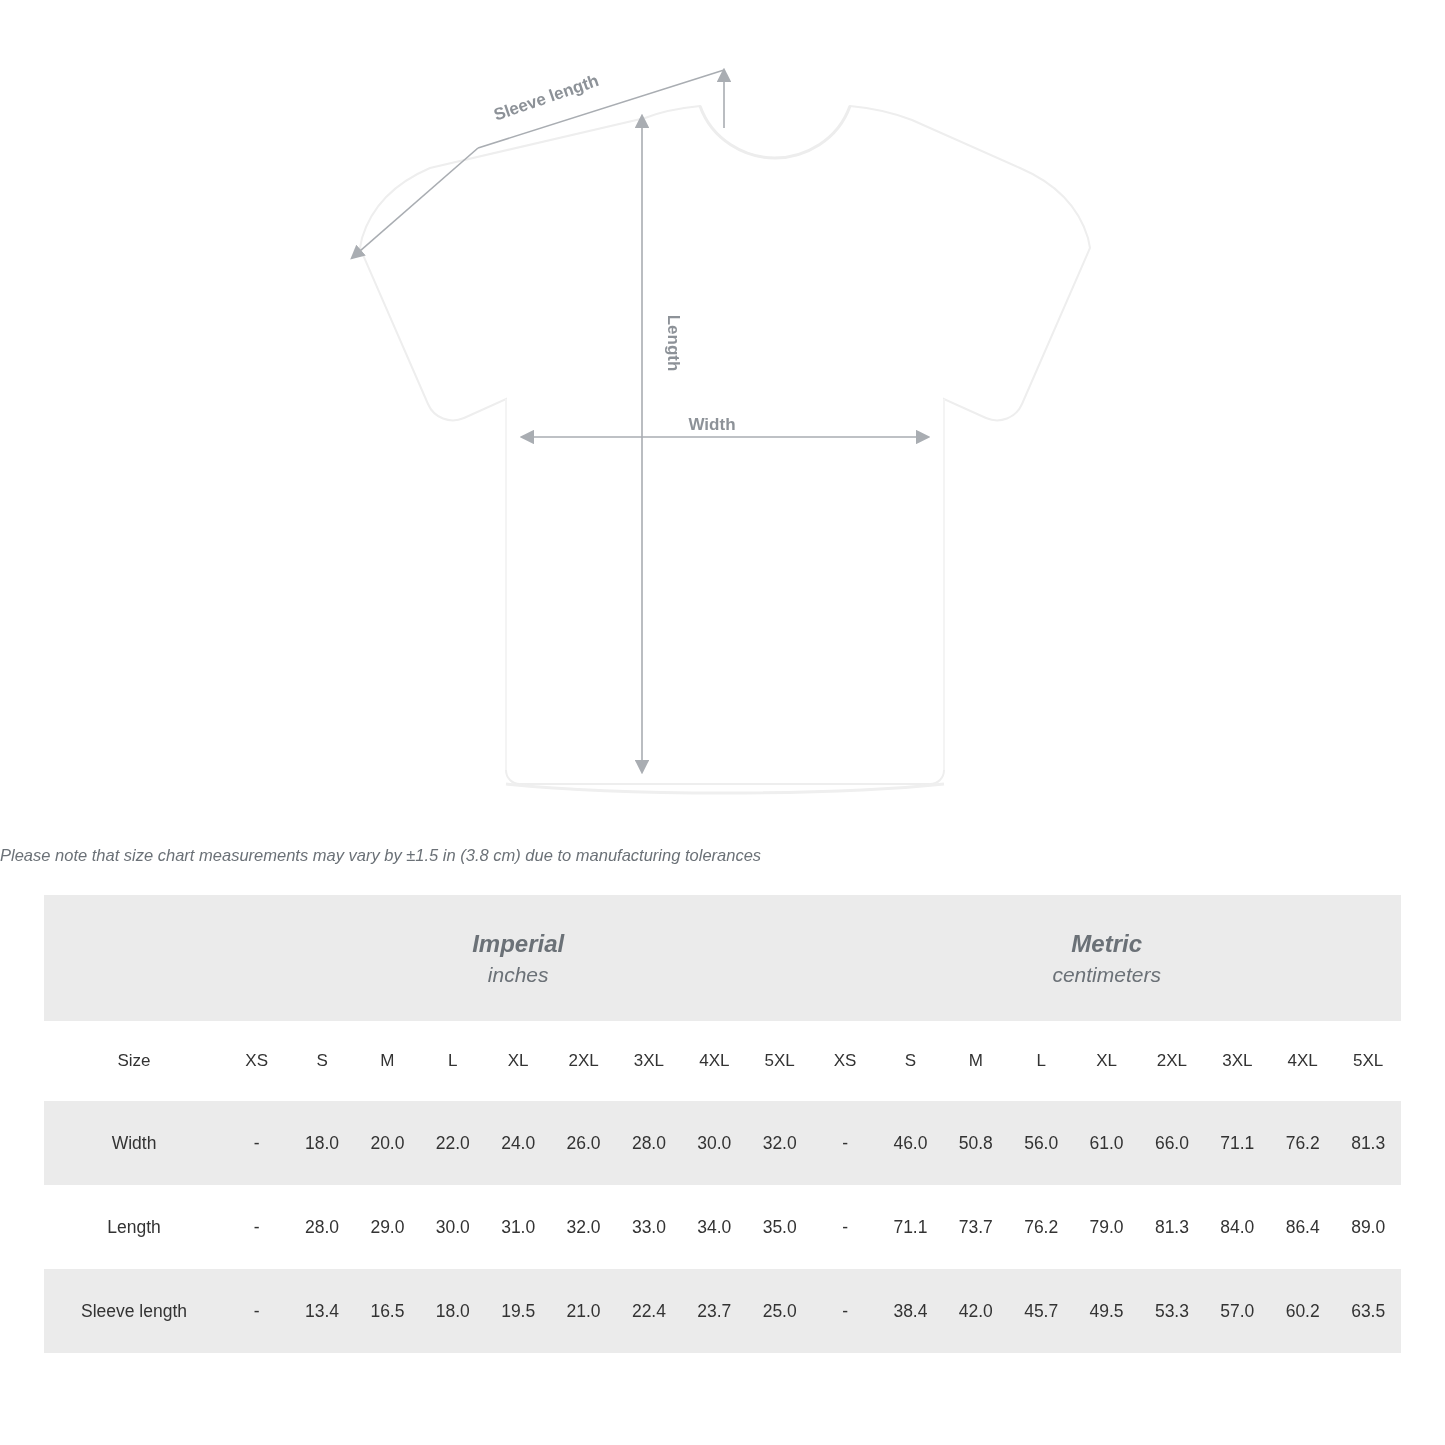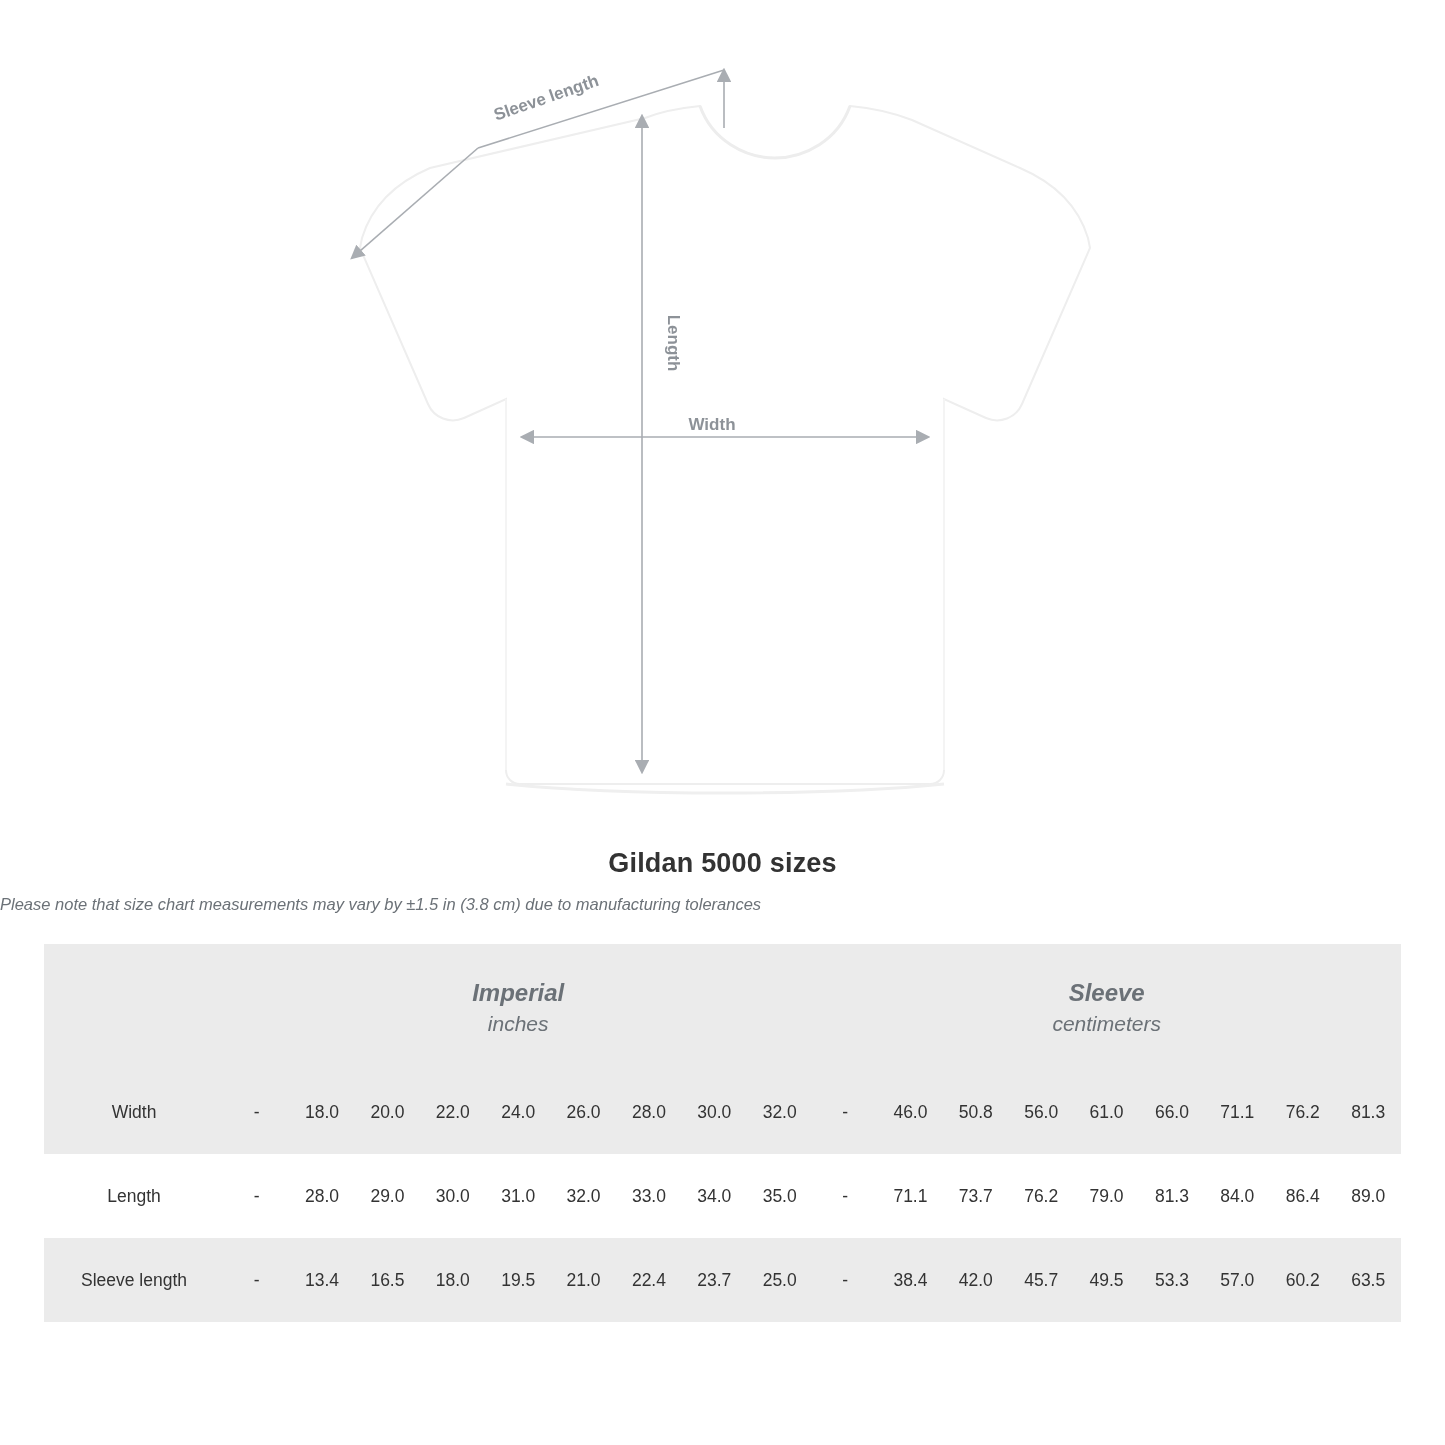"Gildan 5000 sizes" div.chart-title { html: <div>Gildan 5000 sizes</div> -> none }
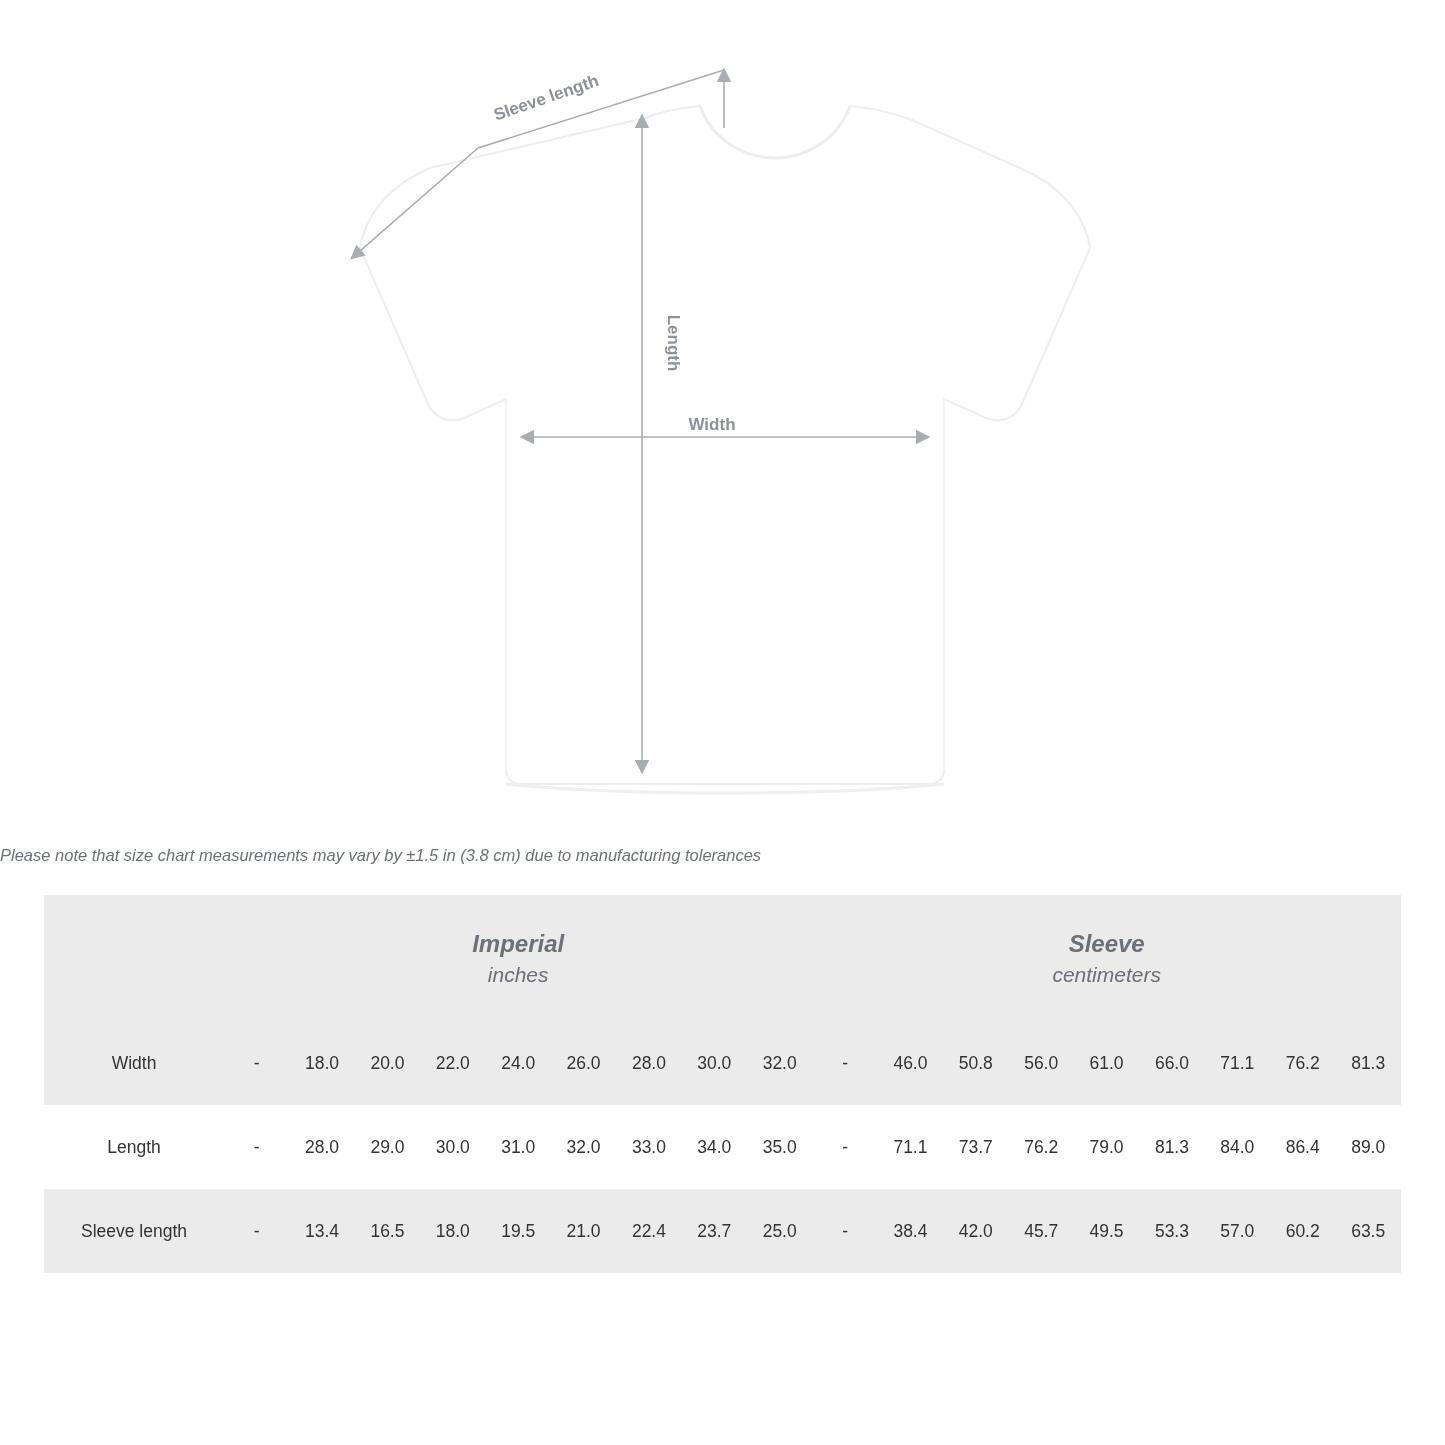"Sleeve" div.unit-title { text: Sleeve -> Metric }
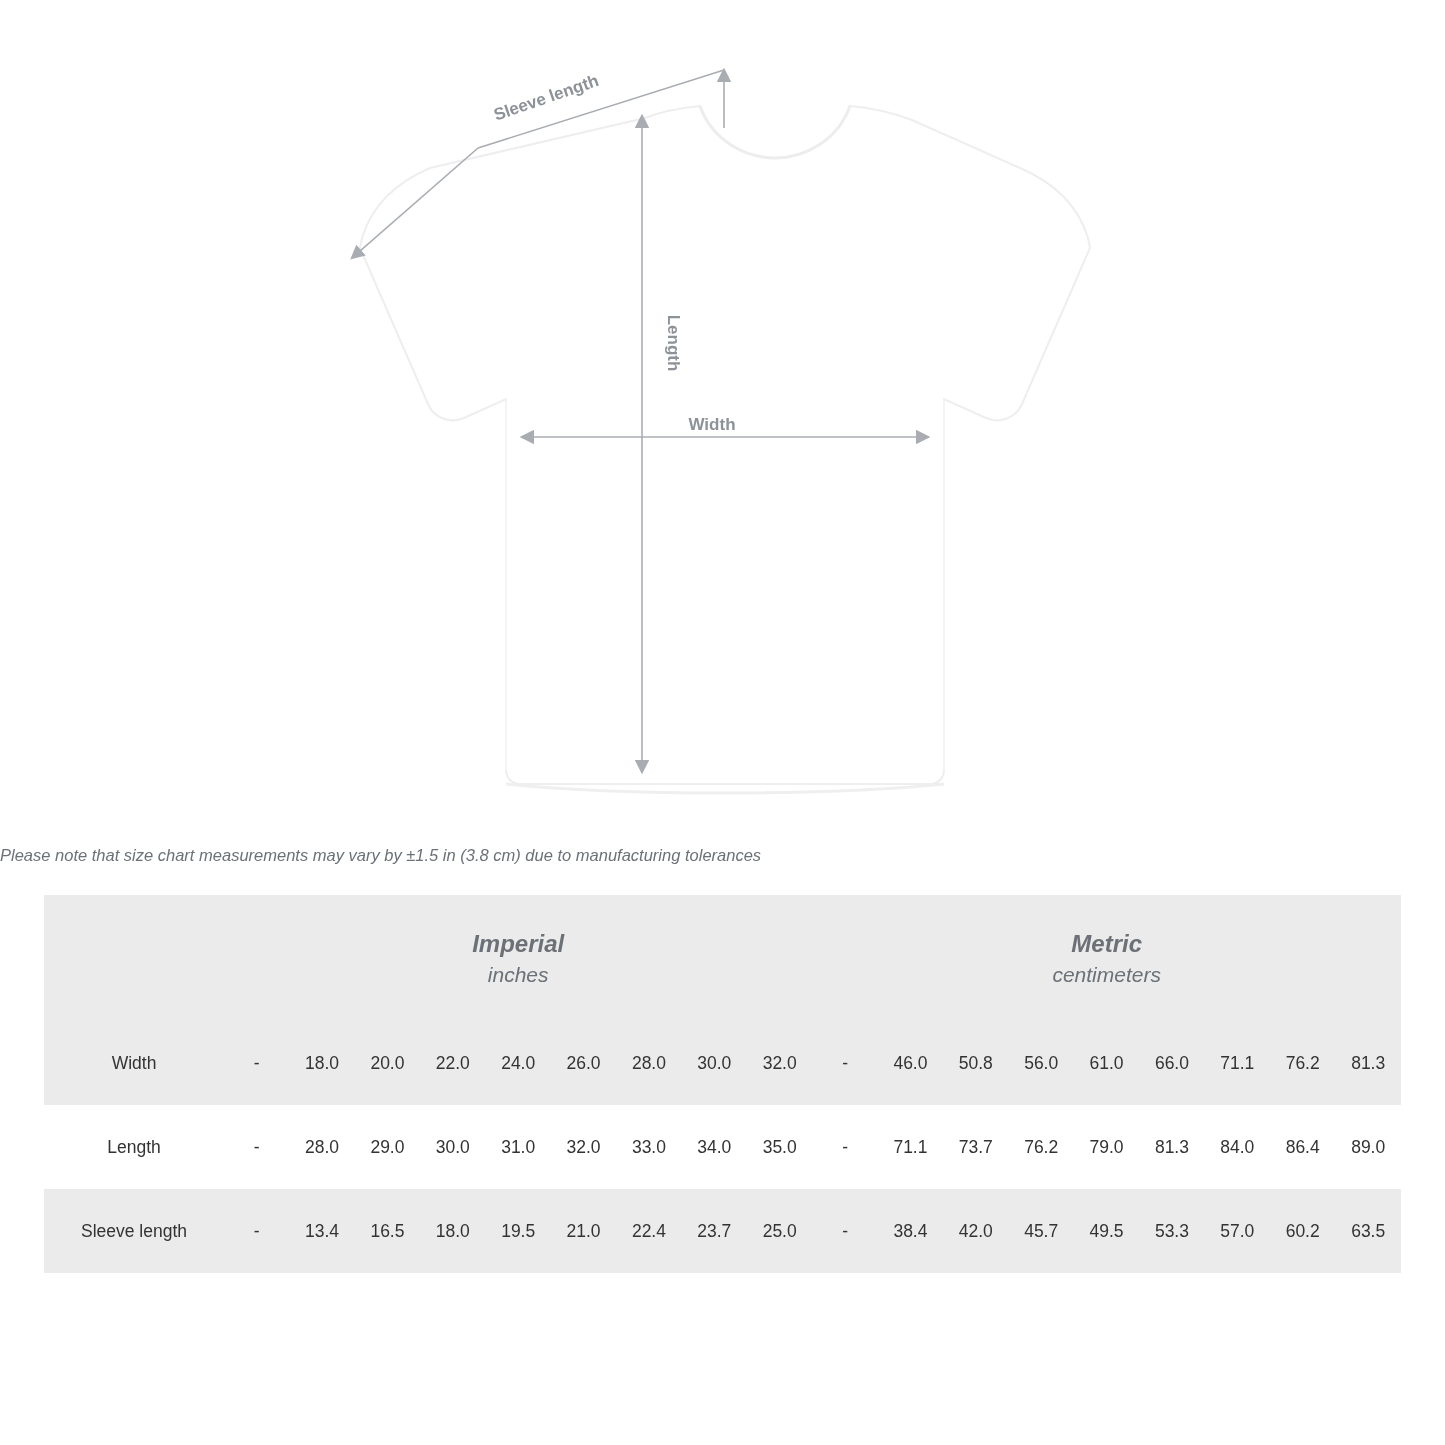"Size" tr.size-head-row { html: none -> <tr> <td>Size</td> <td>XS</td> <td>S</td> <td>M</td> <td>L</td> <td>XL</td> <td>2XL</td> <td>3XL</td> <td>4XL</td> <td>5XL</td> <td>XS</td> <td>S</td> <td>M</td> <td>L</td> <td>XL</td> <td>2XL</td> <td>3XL</td> <td>4XL</td> <td>5XL</td> </tr> }
